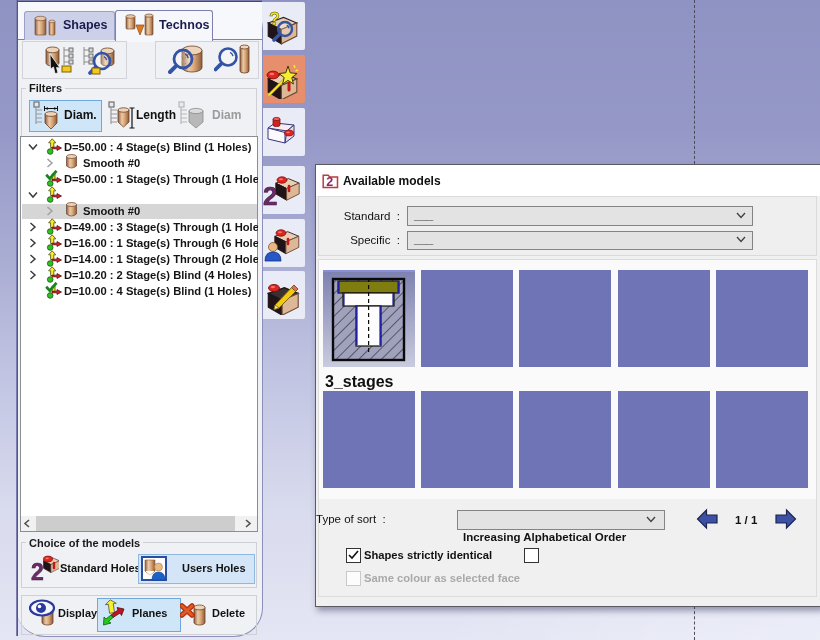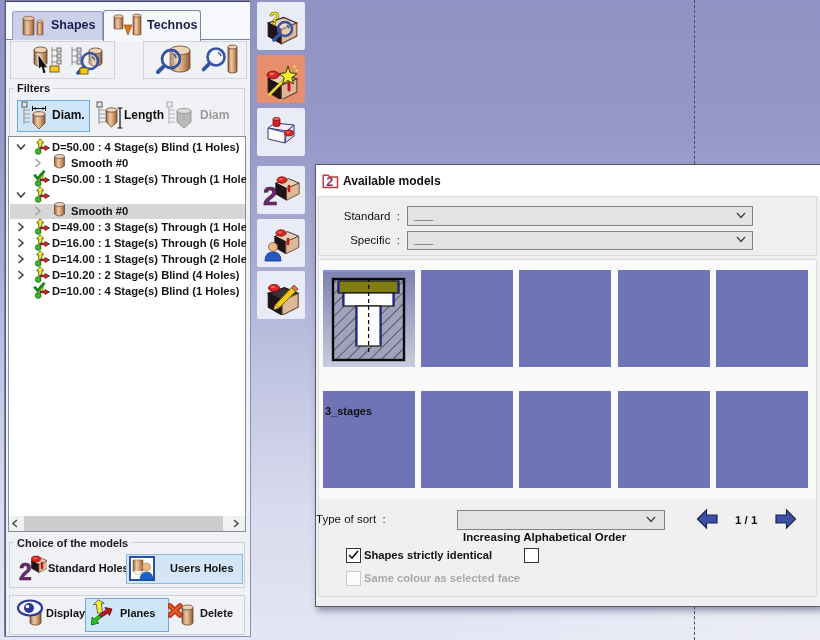"Shapes" div.abs { border-radius: none -> 29px; left: 4px -> 16px }
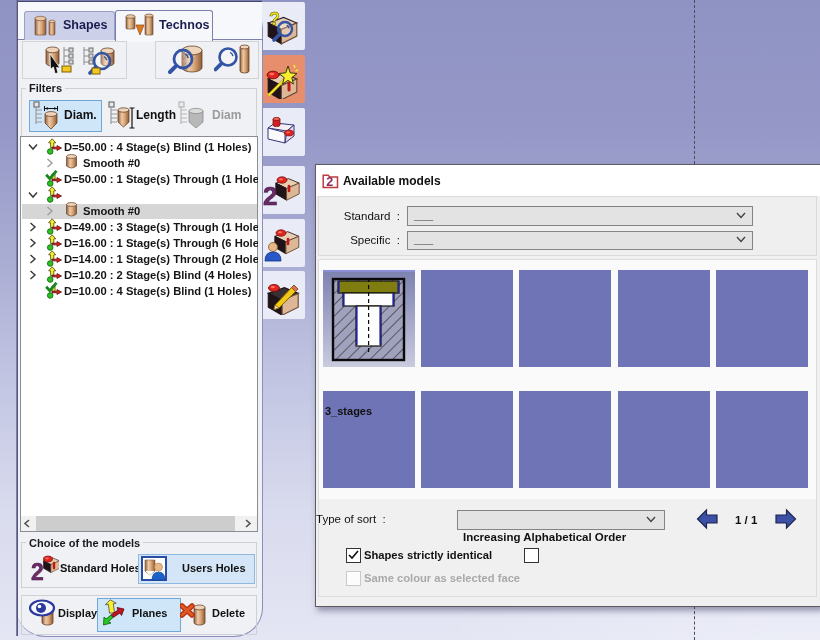"3_stages" div.abs { font-size: 11px -> 16px; margin-top: 32px -> none }
